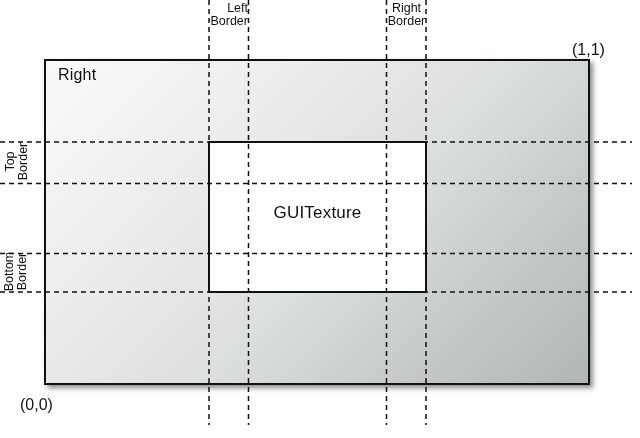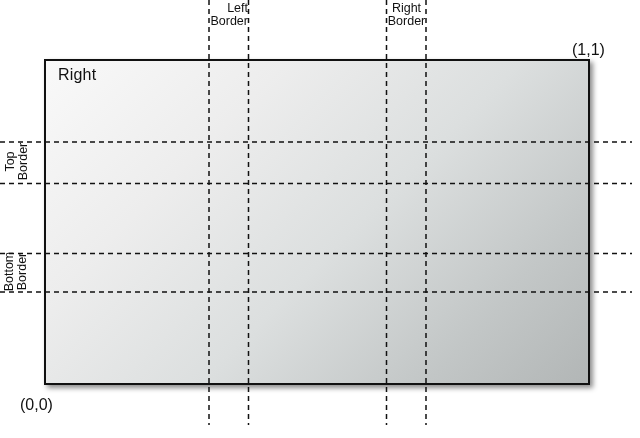"GUITexture" div.texture-rect { html: none -> <div> <div>GUITexture</div> </div> }
